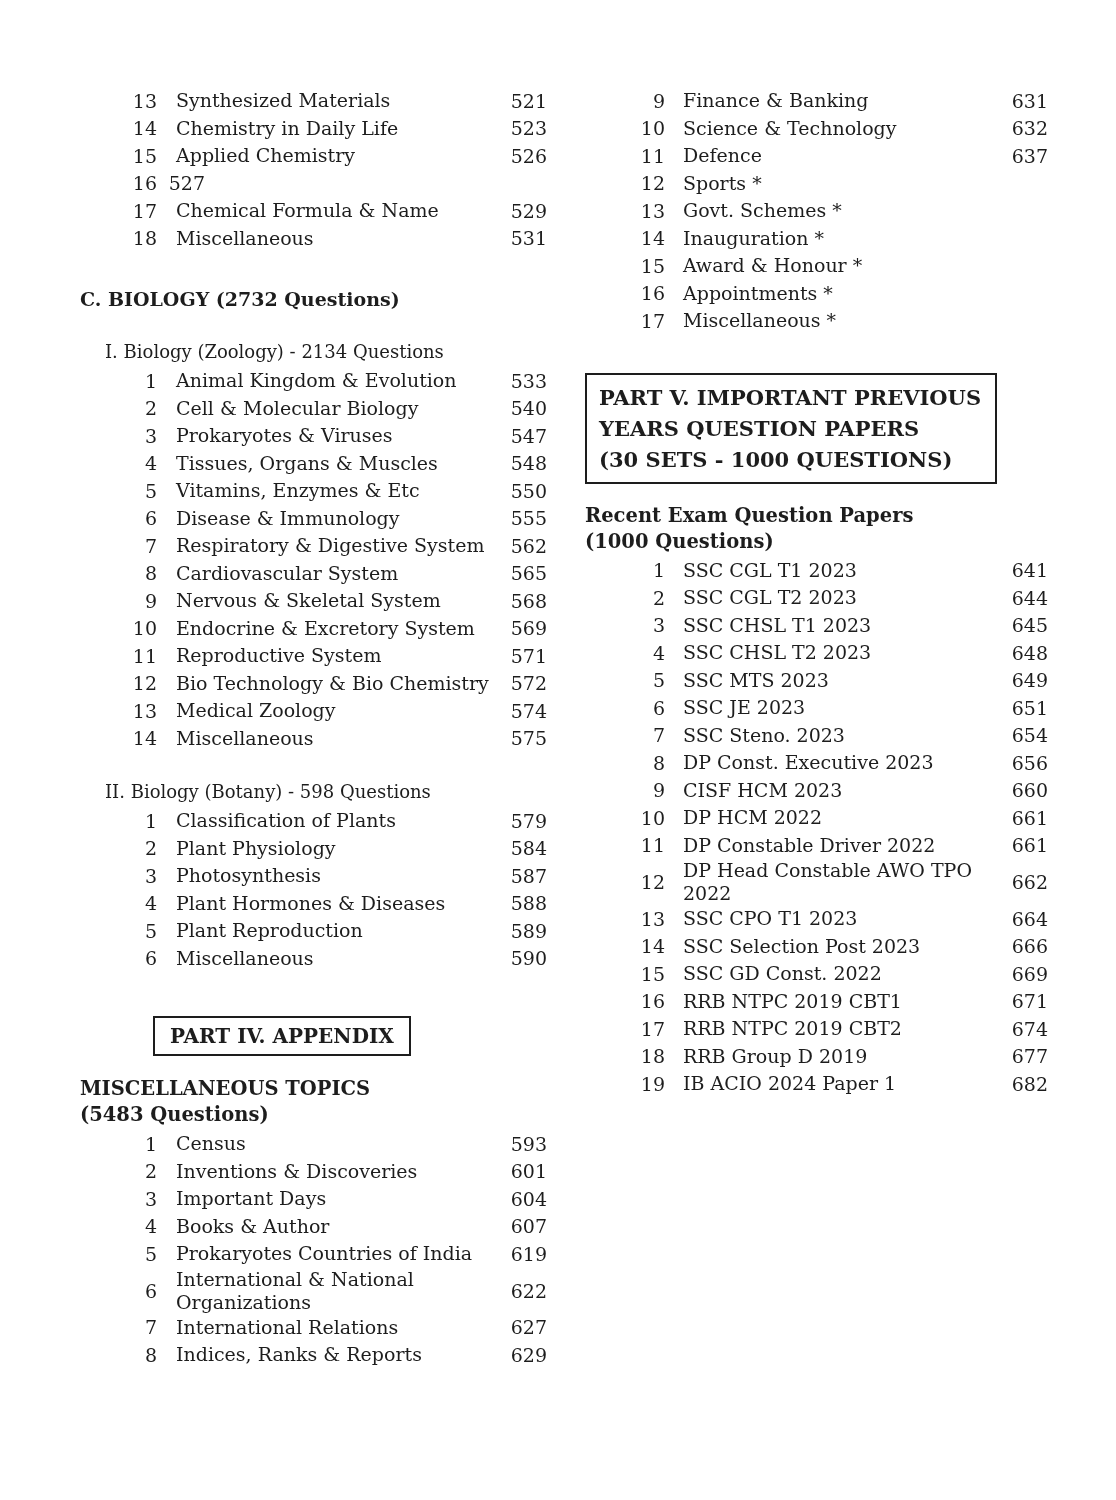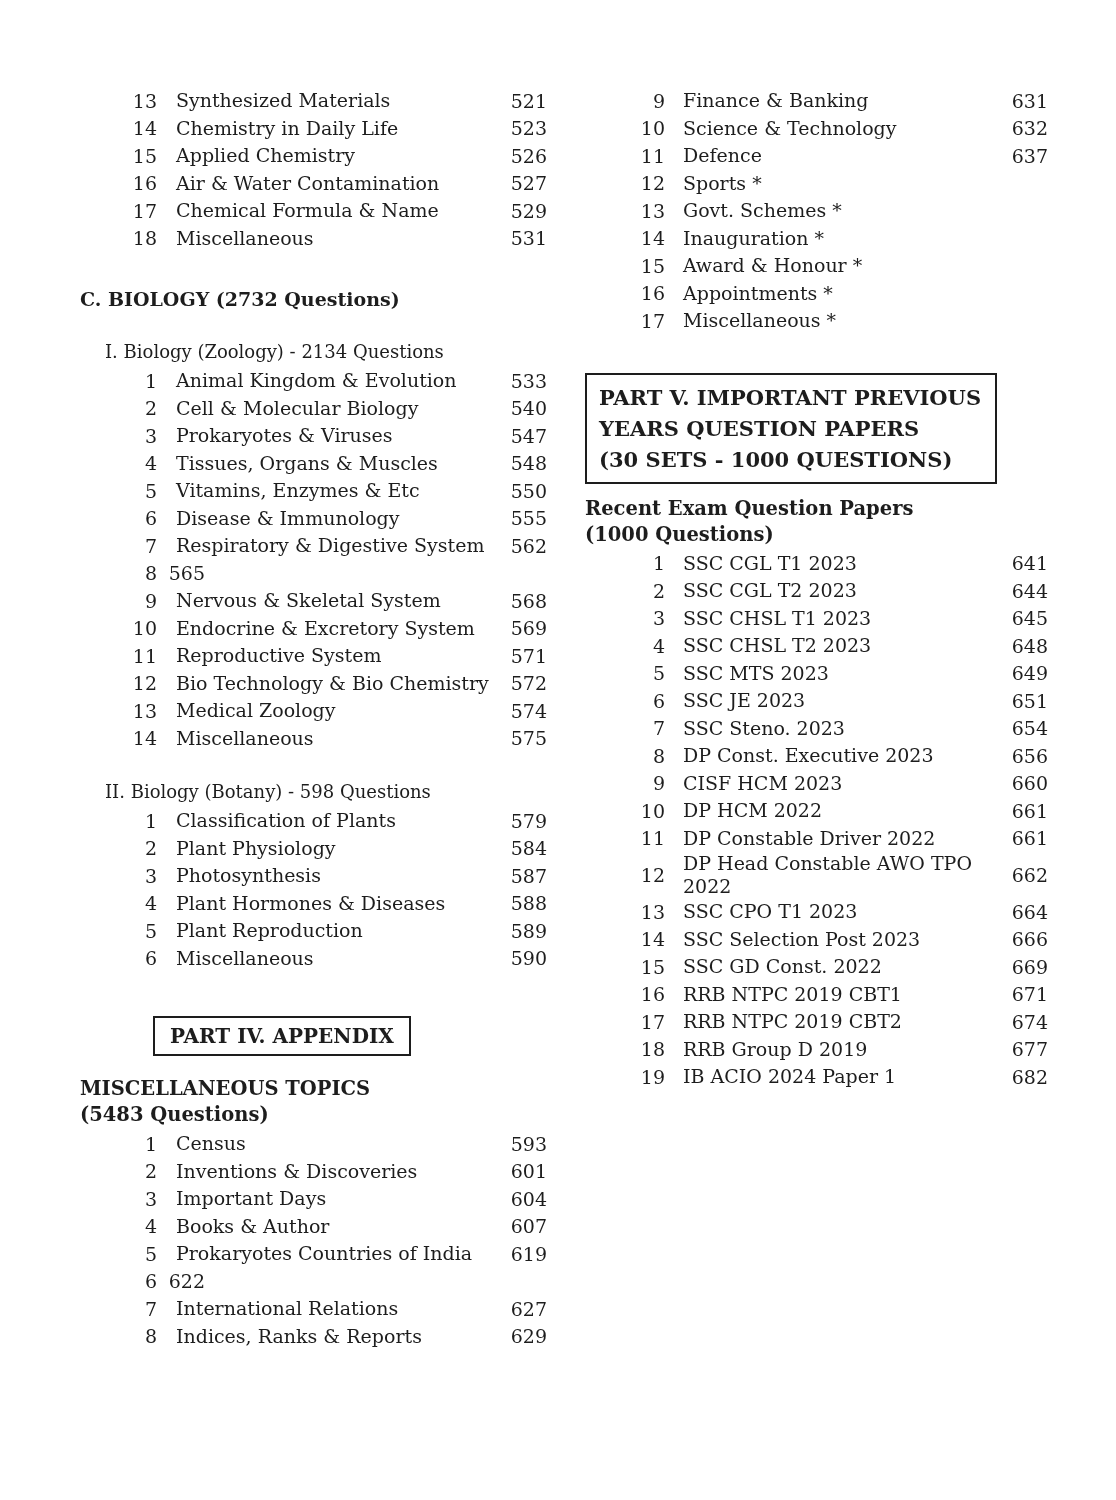"Air & Water Contamination" span.title { html: <span>Air &amp; Water Contamination</span> -> none }
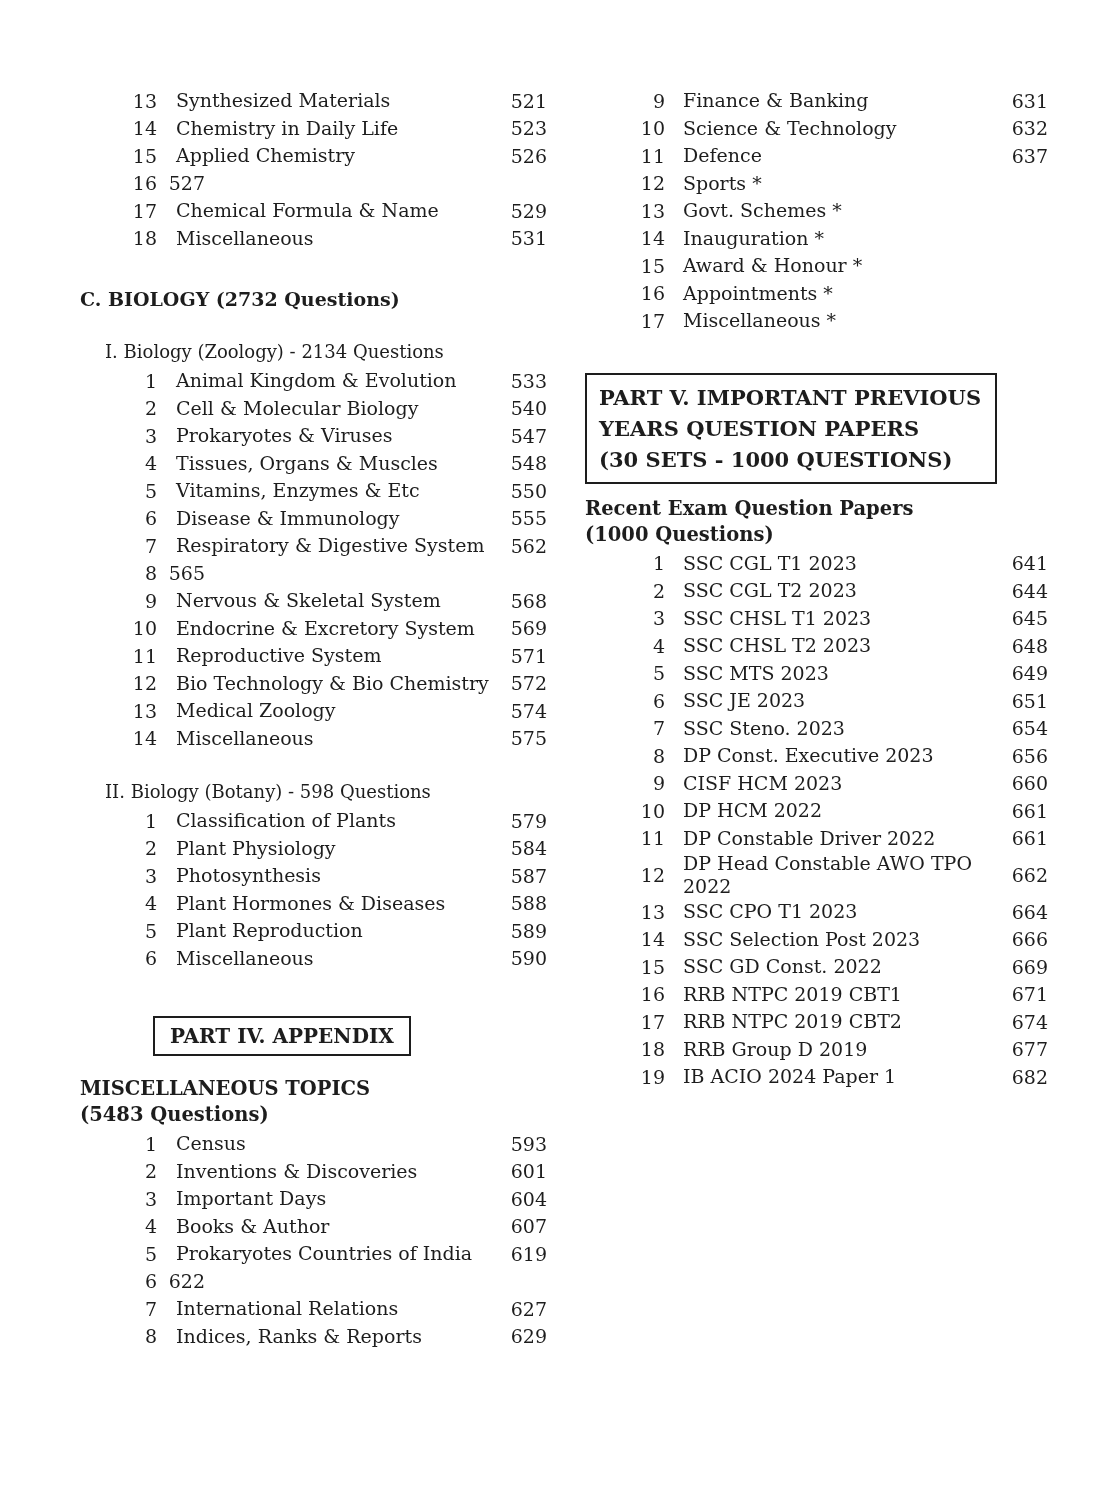"Recent Exam Question Papers" .h-colblock.recent { margin-top: 12px -> 19px }
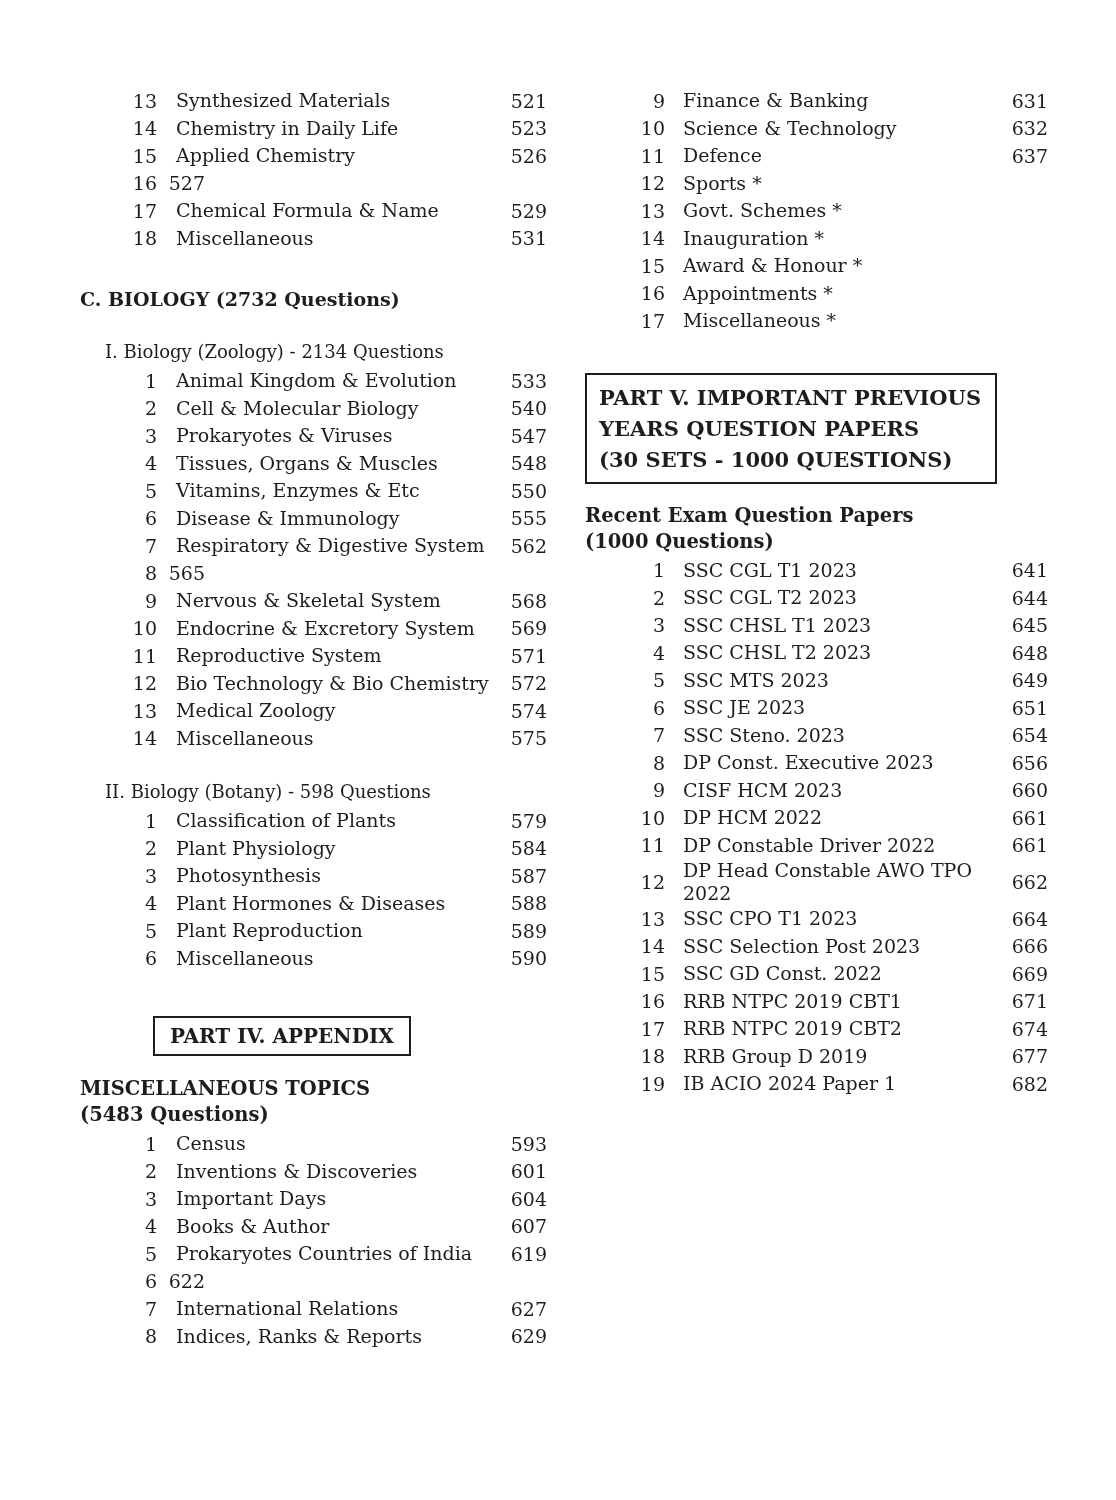"Cardiovascular System" span.title { html: none -> <span>Cardiovascular System</span> }
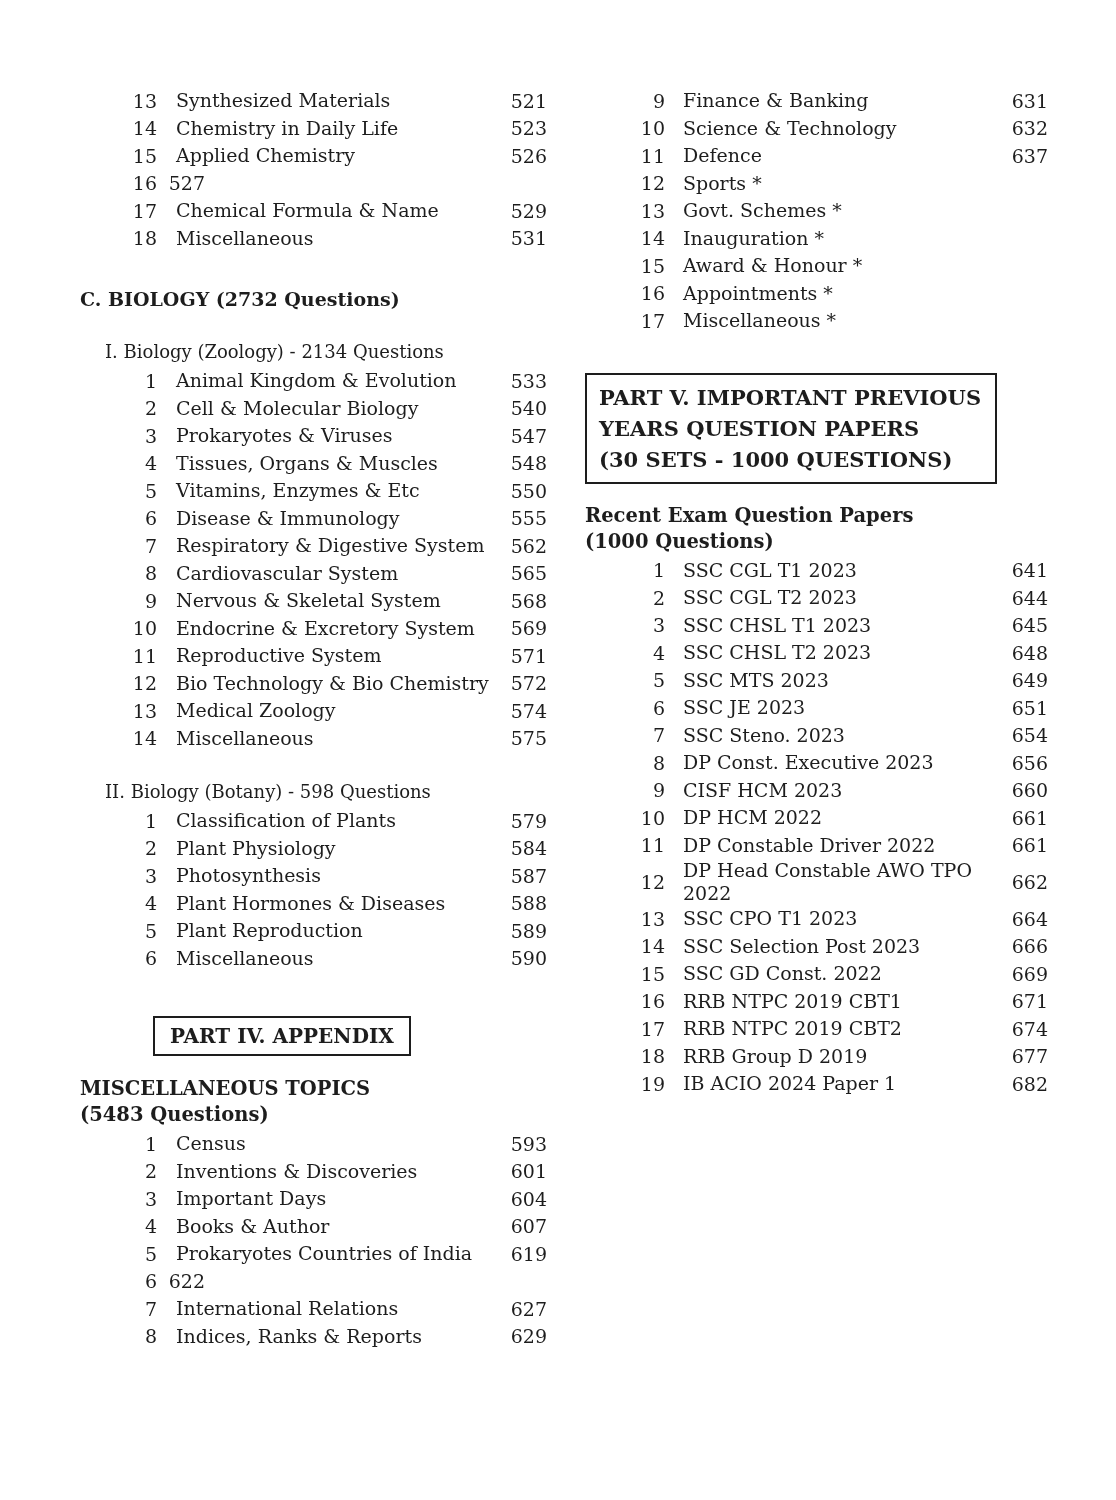"International & National Organizations" span.title { html: none -> <span>International &amp; National Organizations</span> }
